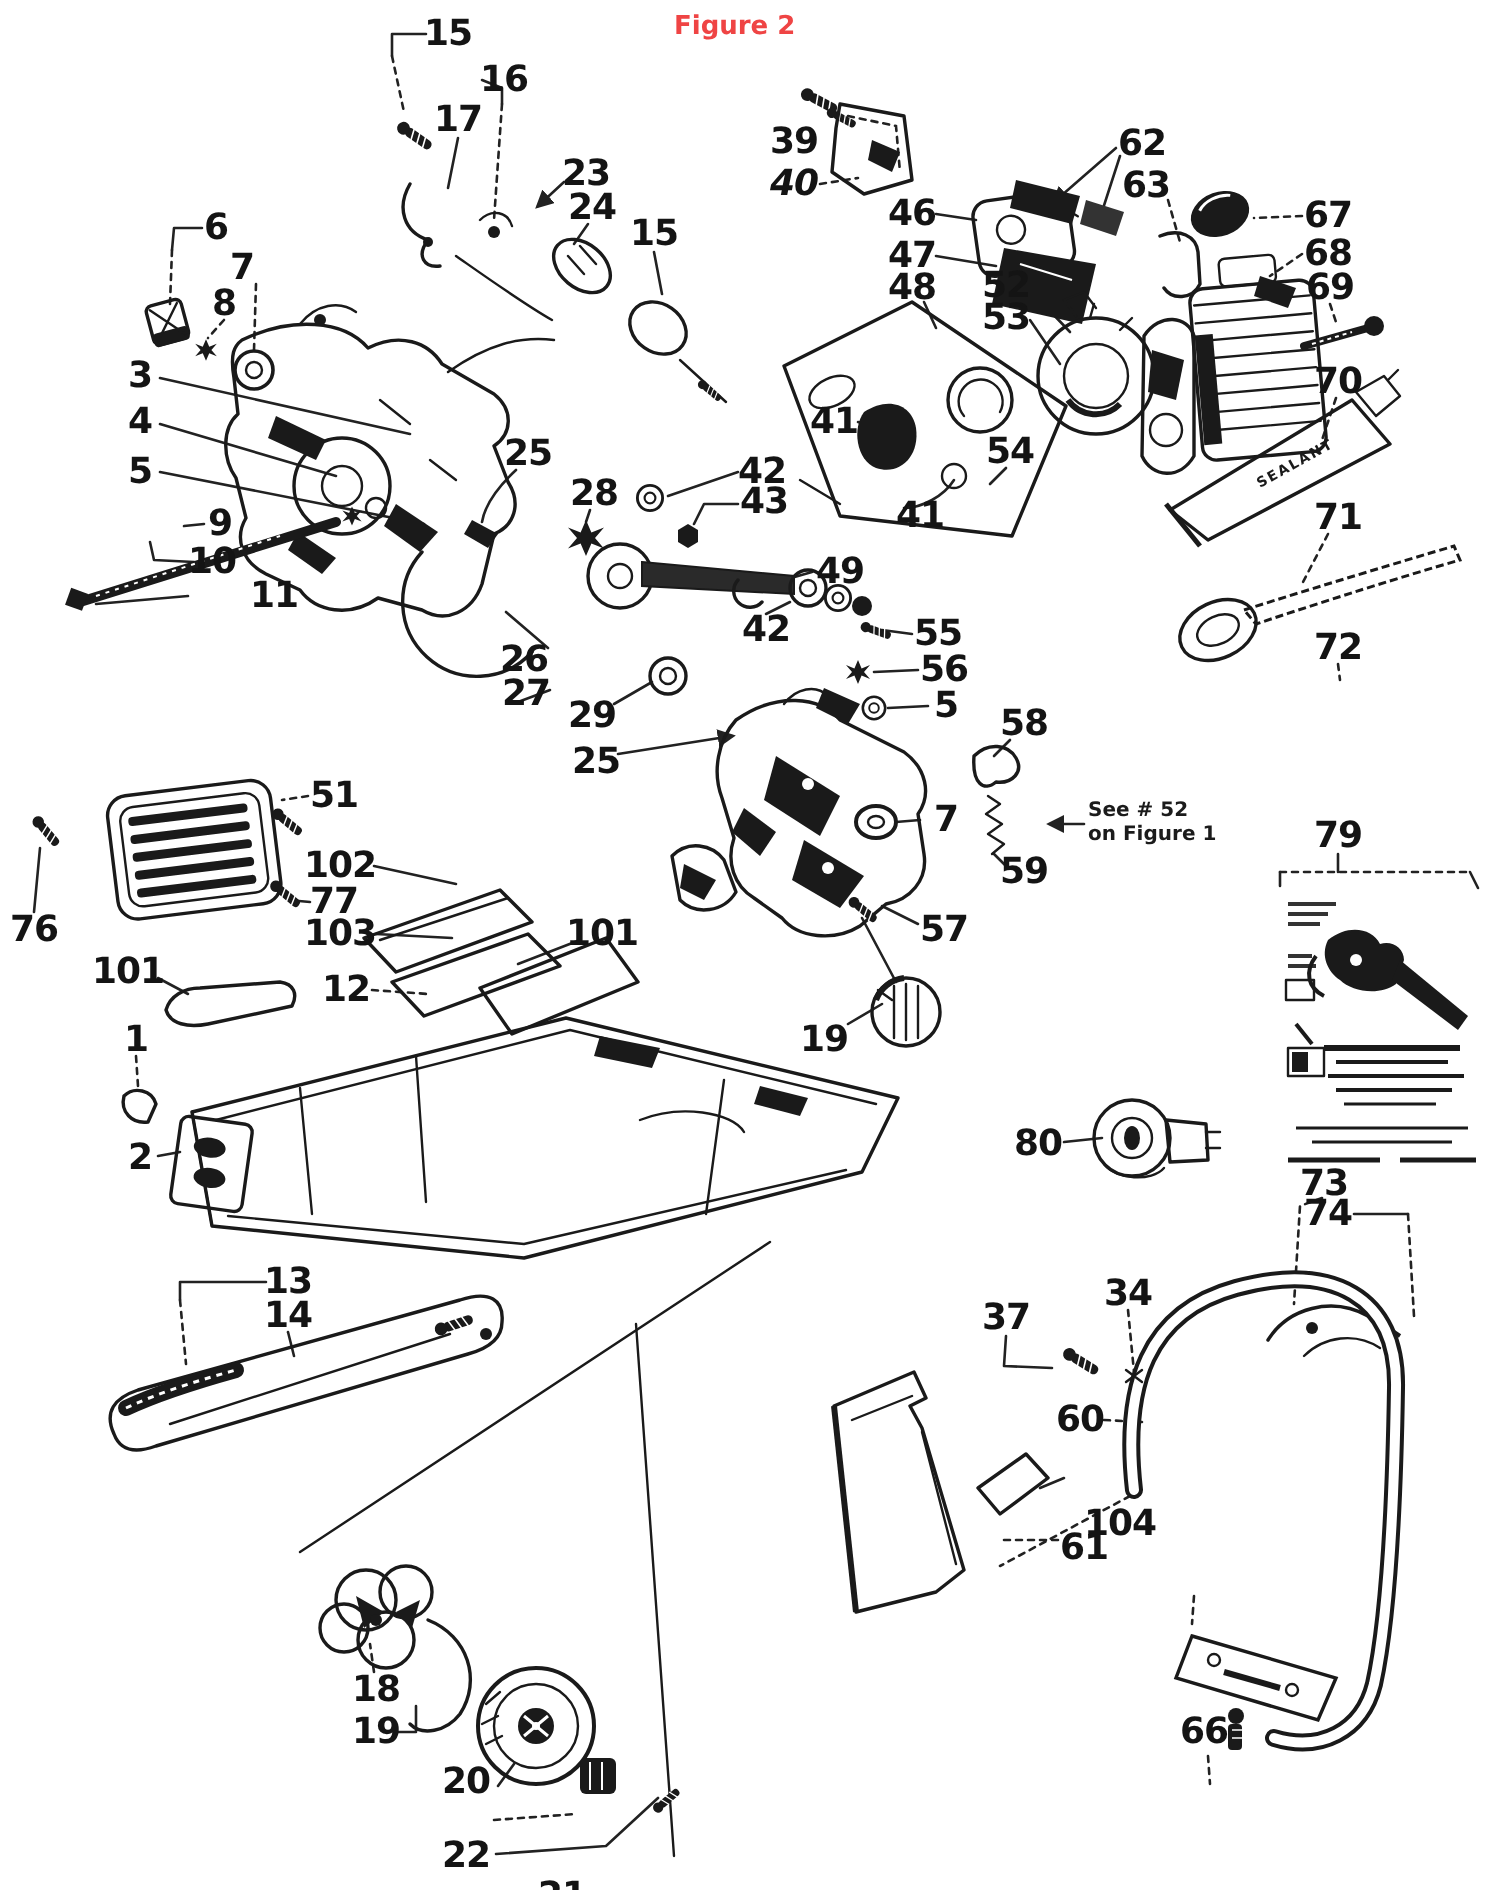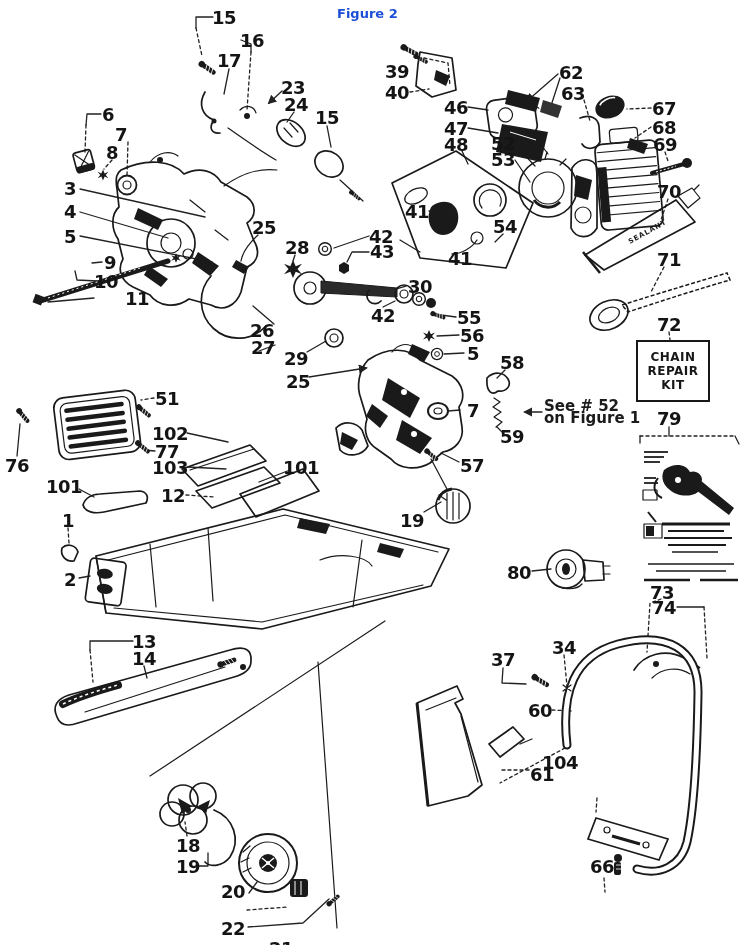"Figure 2" .figtitle { color: #1d4ed8 -> #ef4444 }
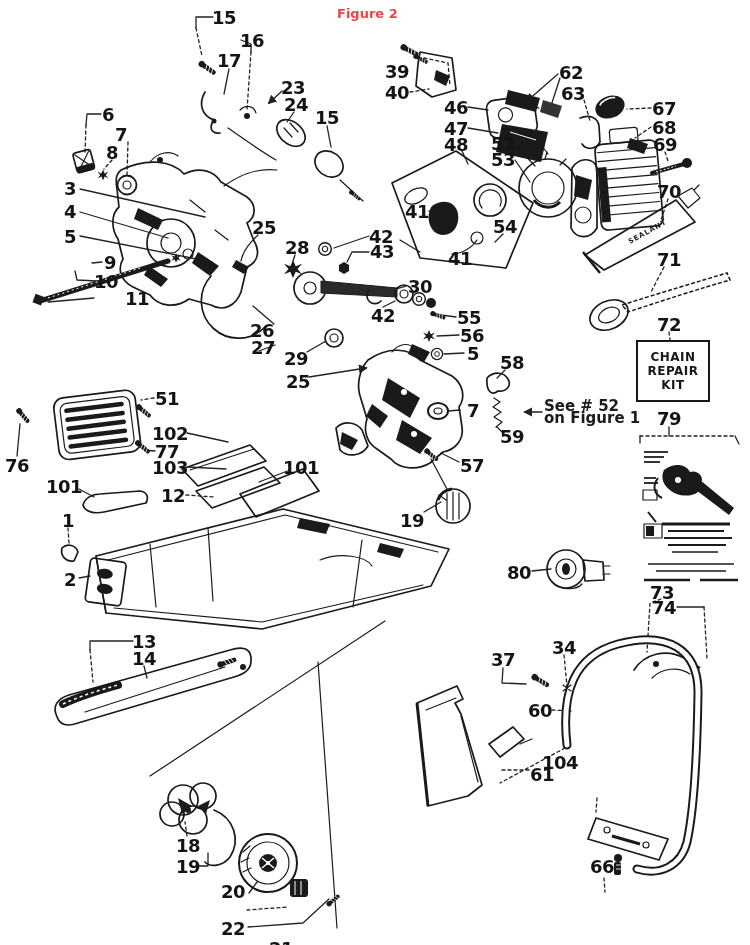"40" div.callout { font-style: none -> italic }
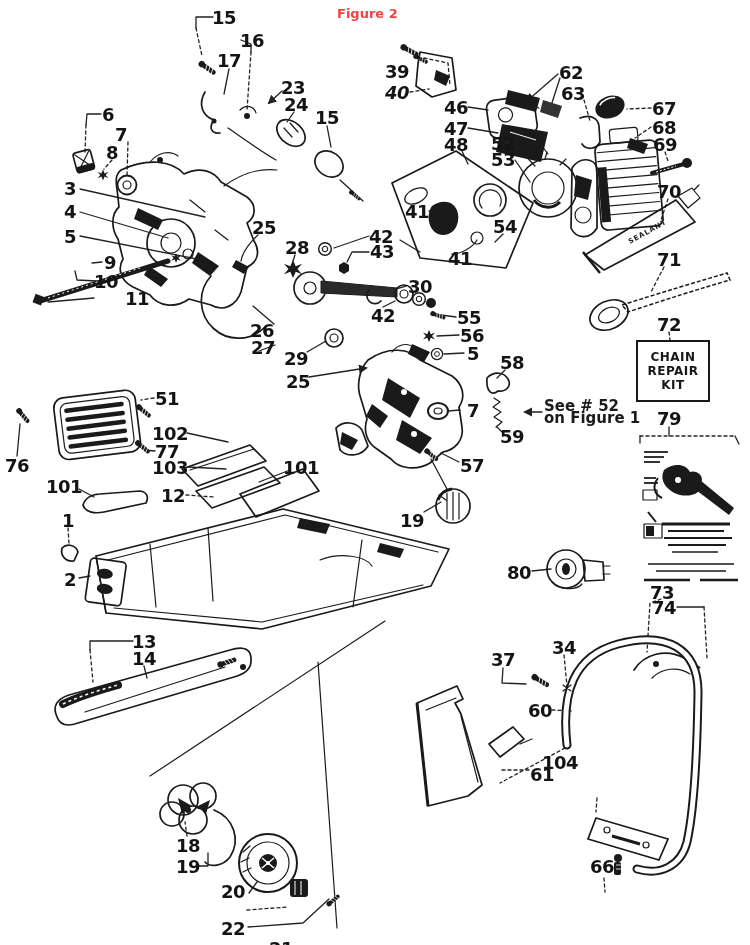"30" div.callout { text: 30 -> 49 }
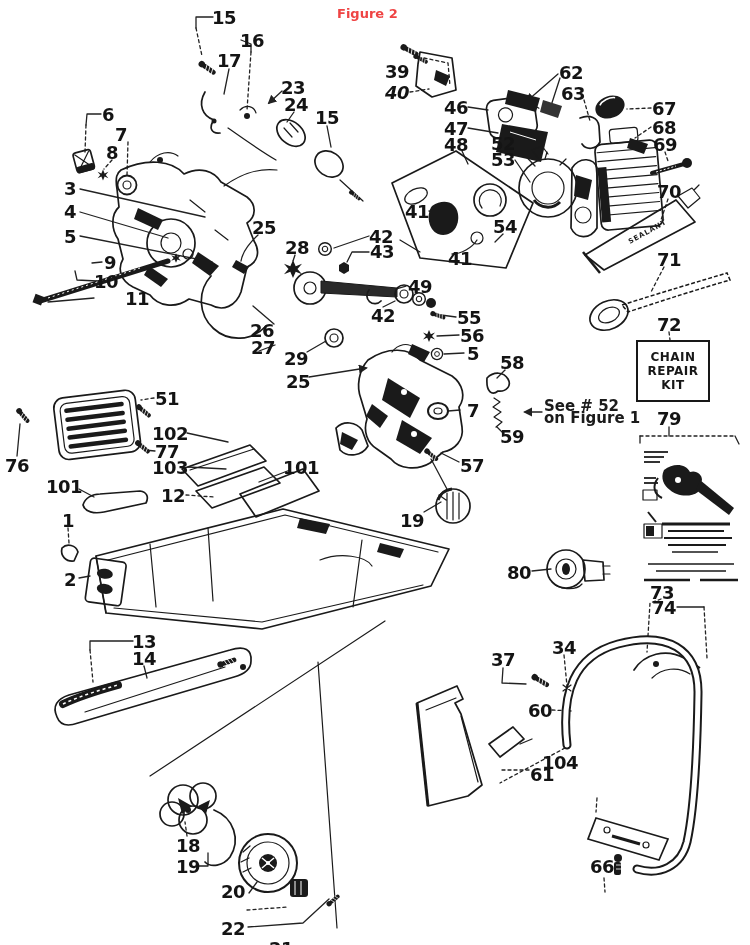"CHAIN" div.kitbox { html: <div> <span>CHAIN</span> <span>REPAIR</span> <span>KIT</span> </div> -> none }
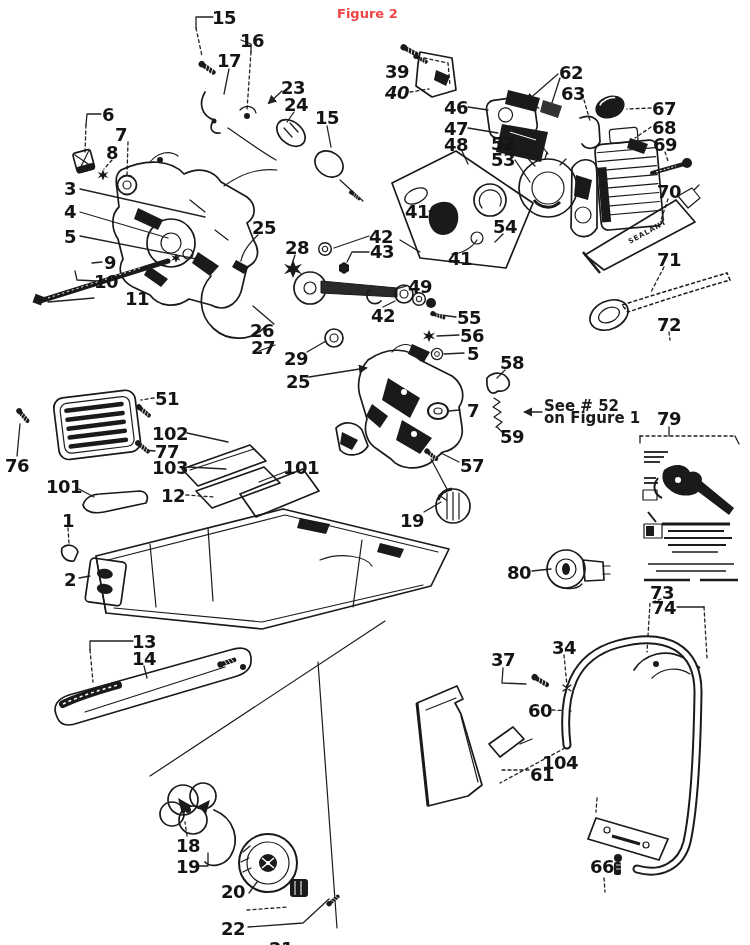"See # 52" .note { font-size: 15px -> 10px }
